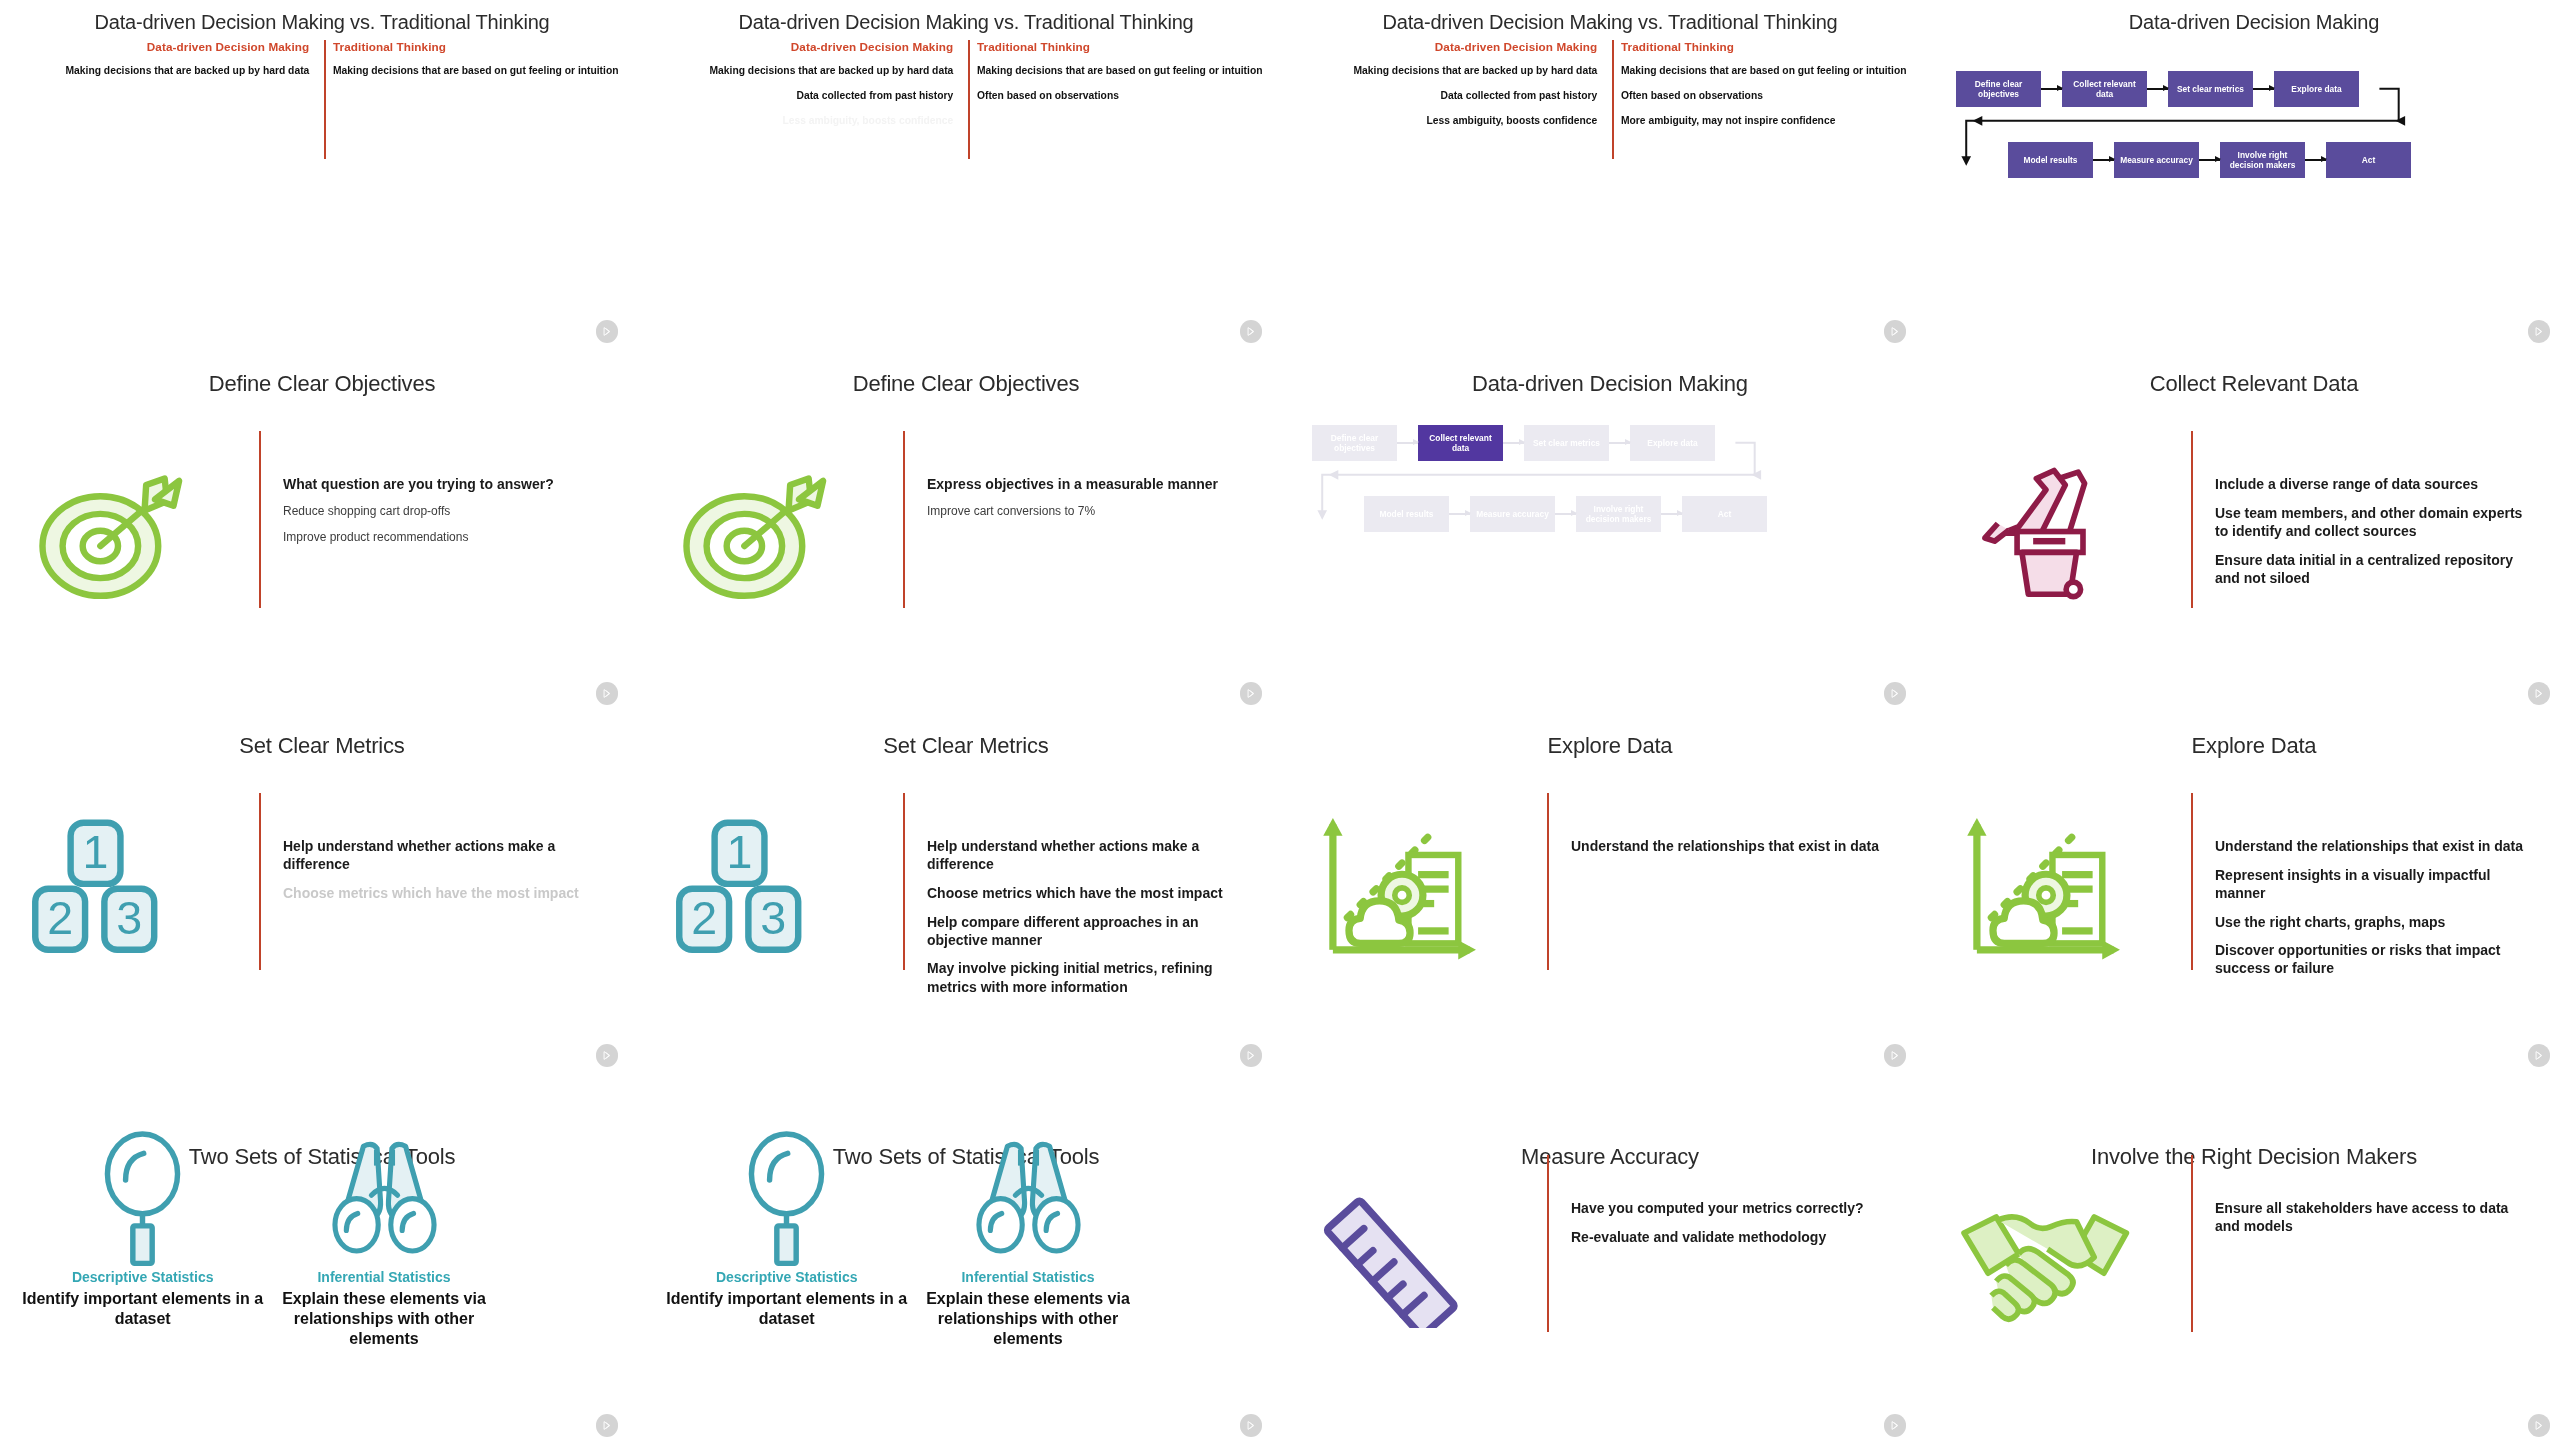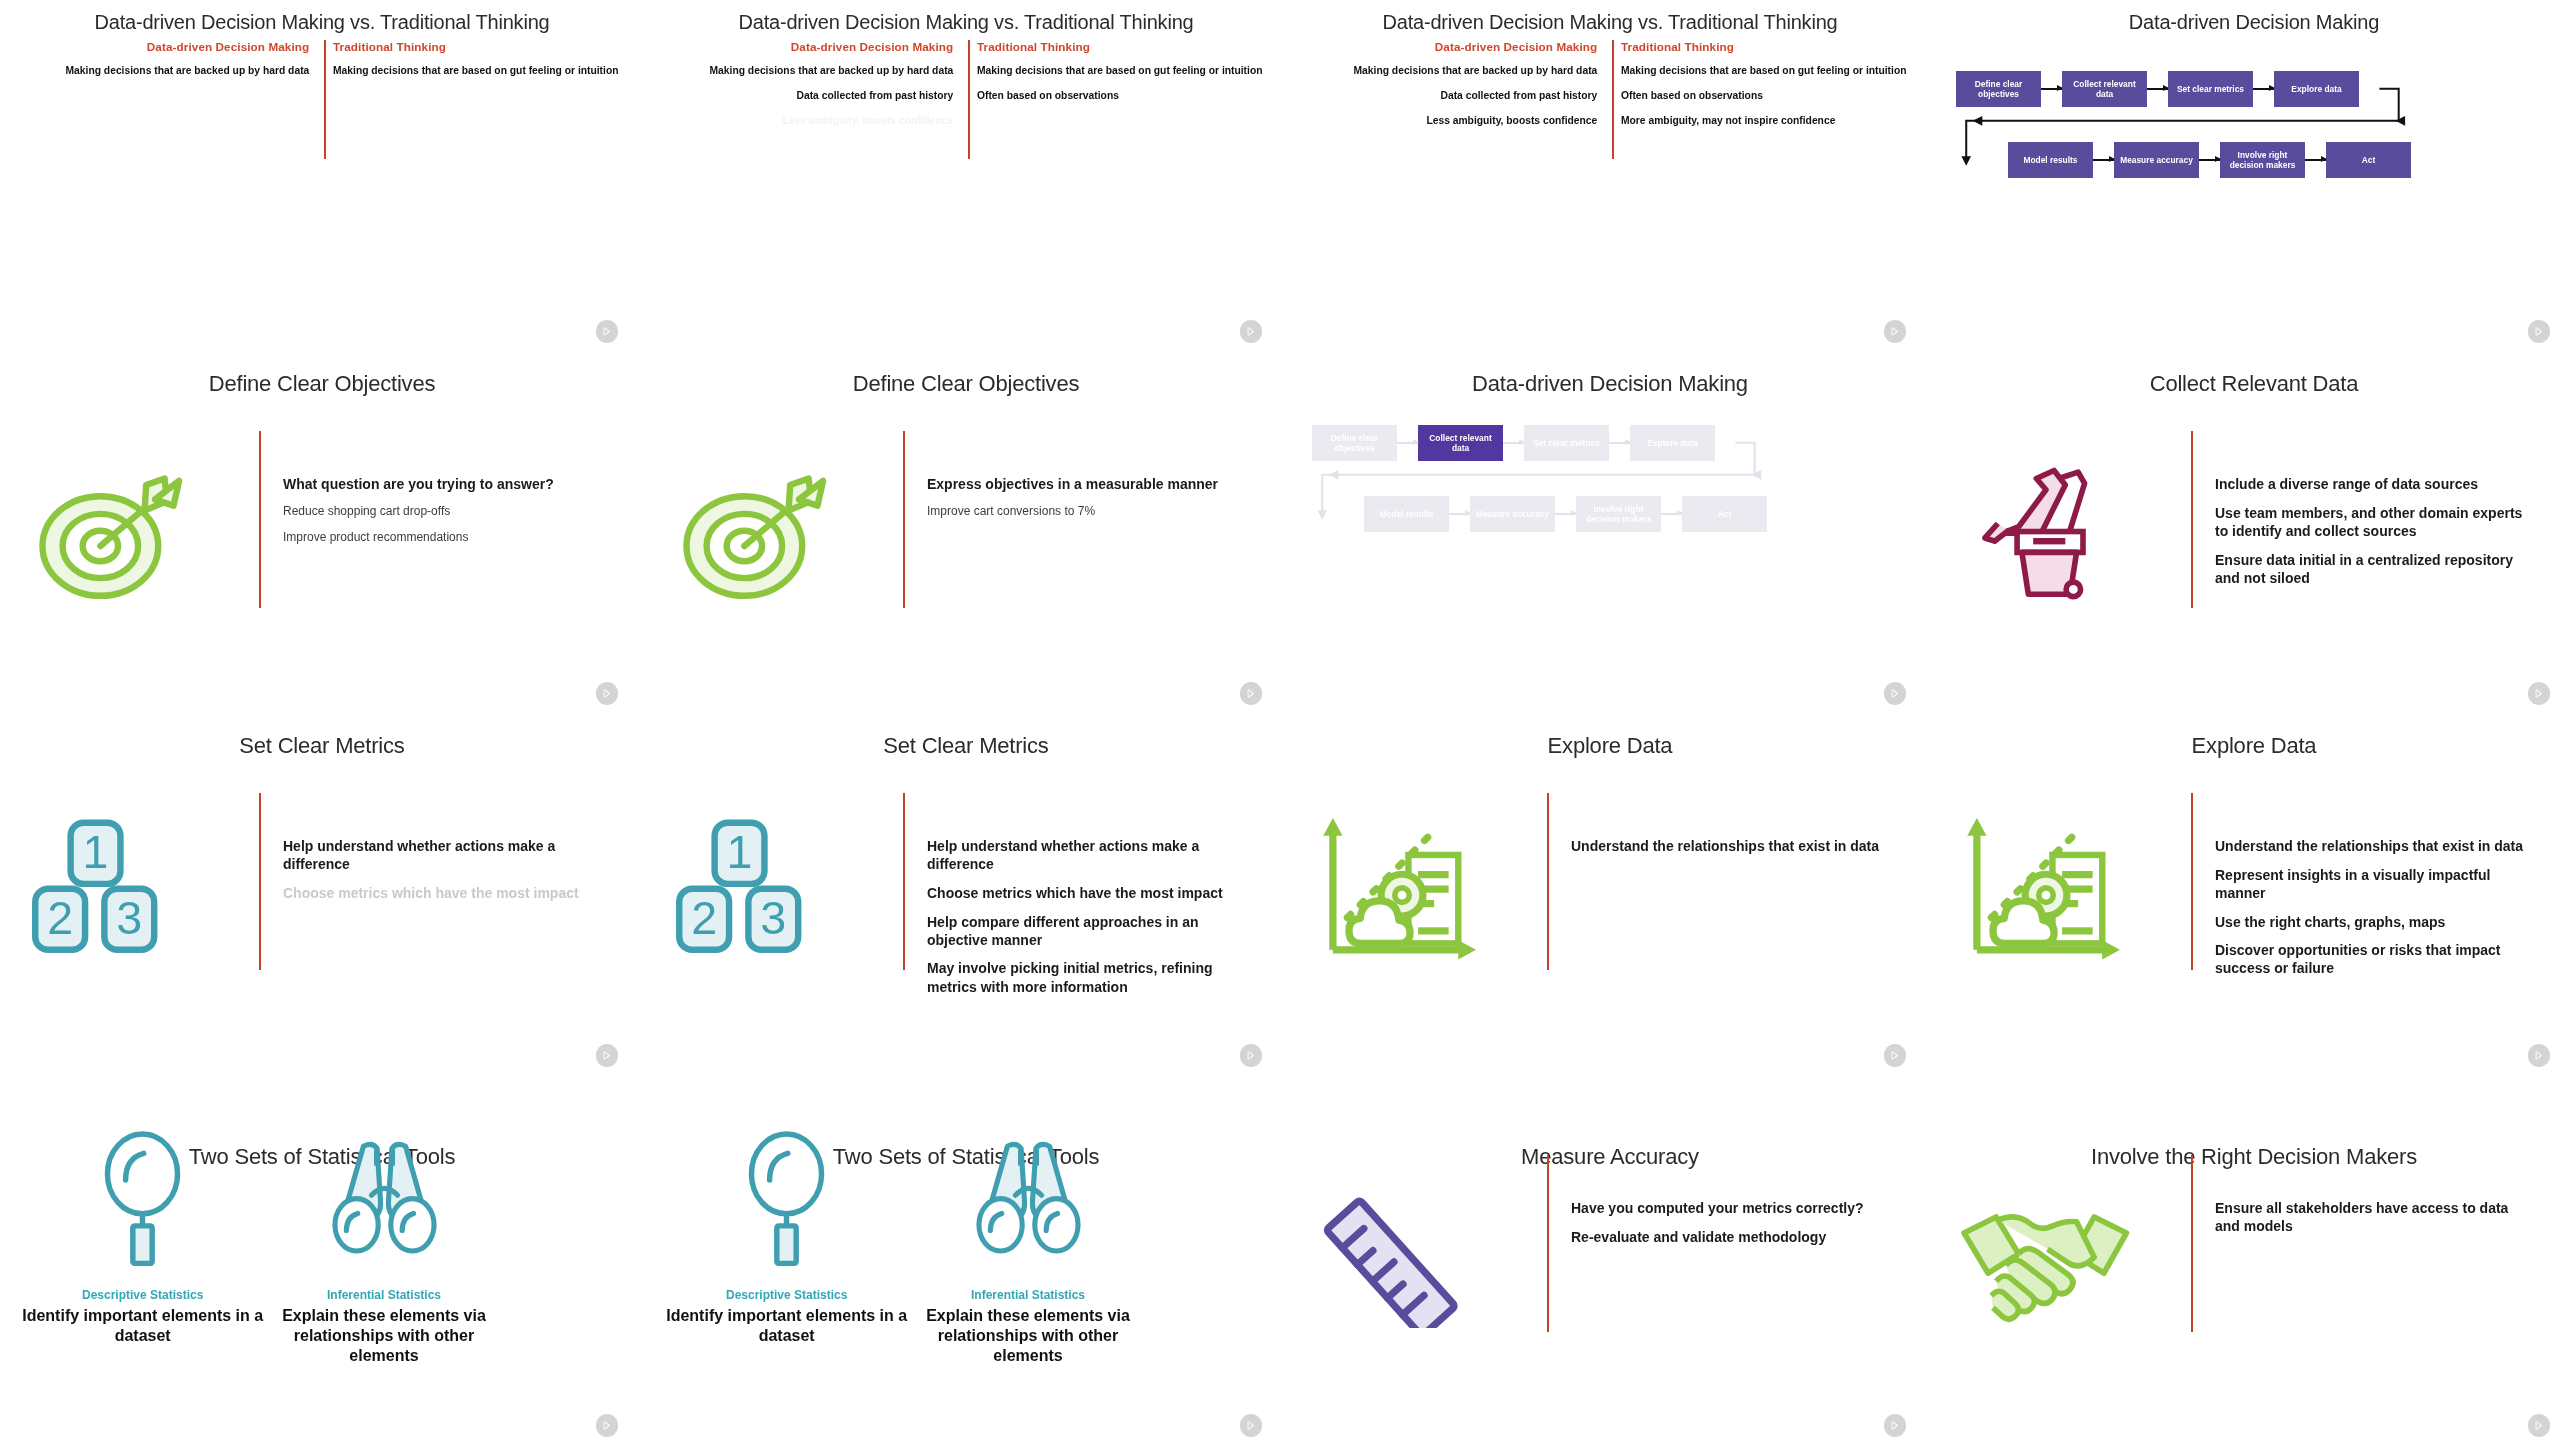"Descriptive Statistics" .tool-label { font-size: 12px -> 14px; margin-top: 21px -> 2px }
